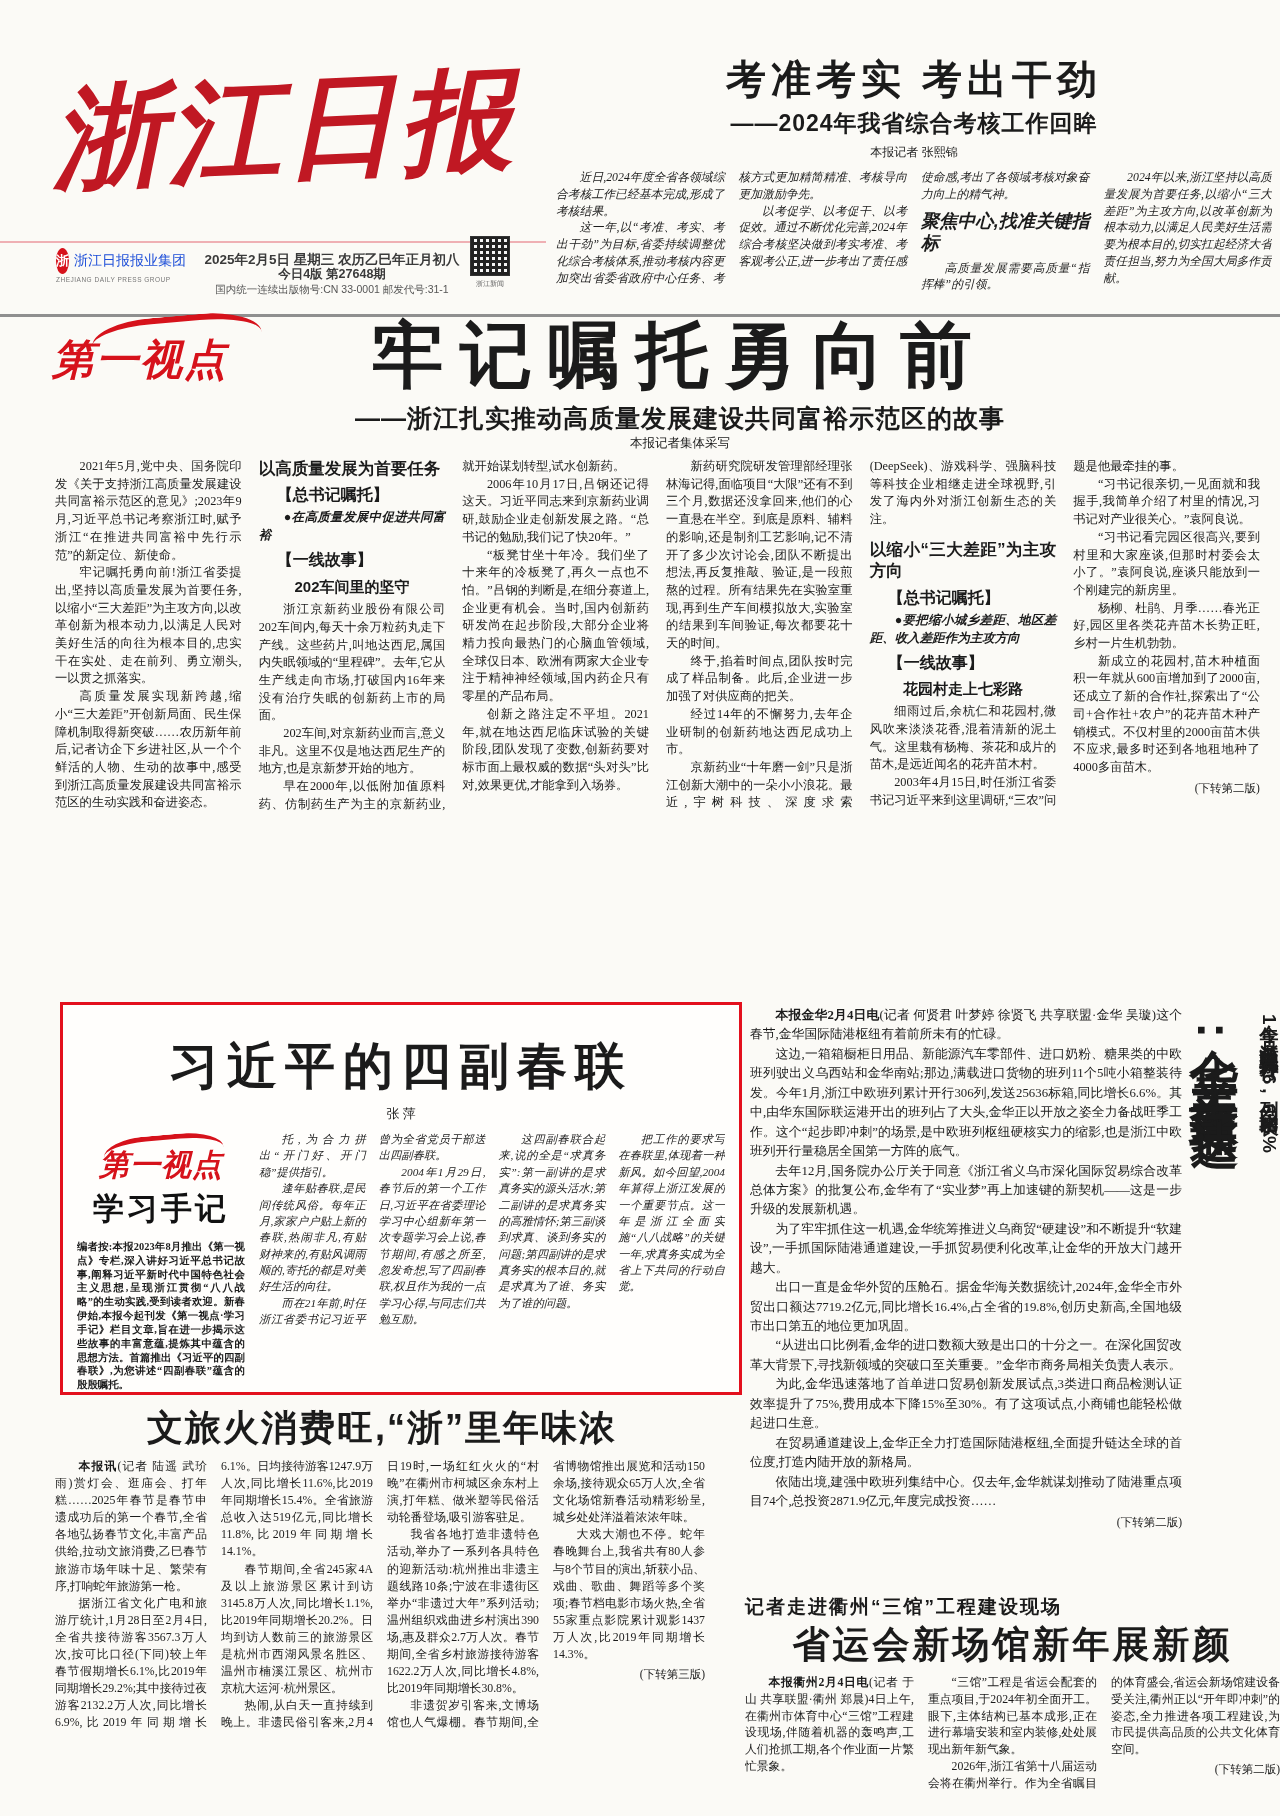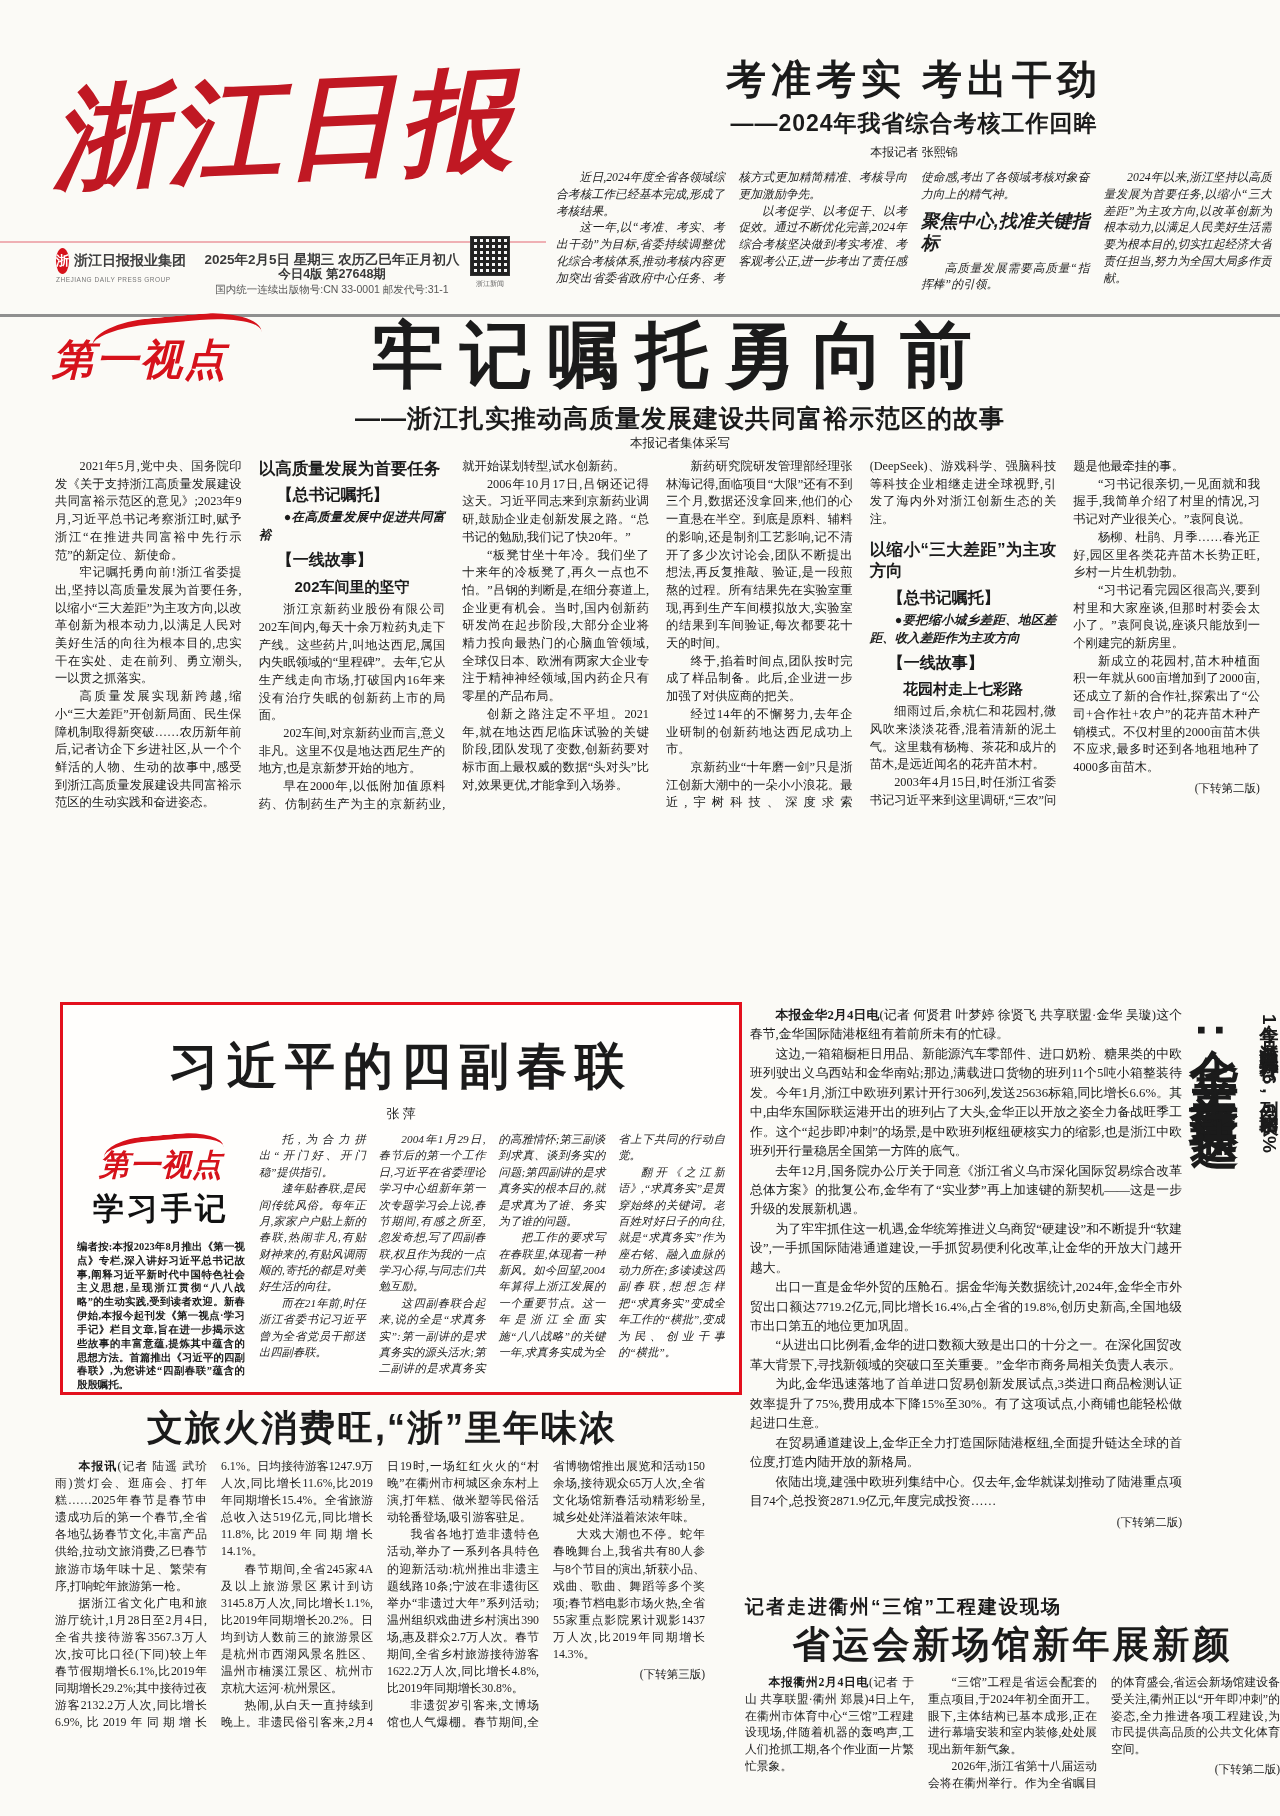"浙江日报报业集团" .pg-cn { color: #404040 -> #1d4ed8; font-weight: bold -> normal }
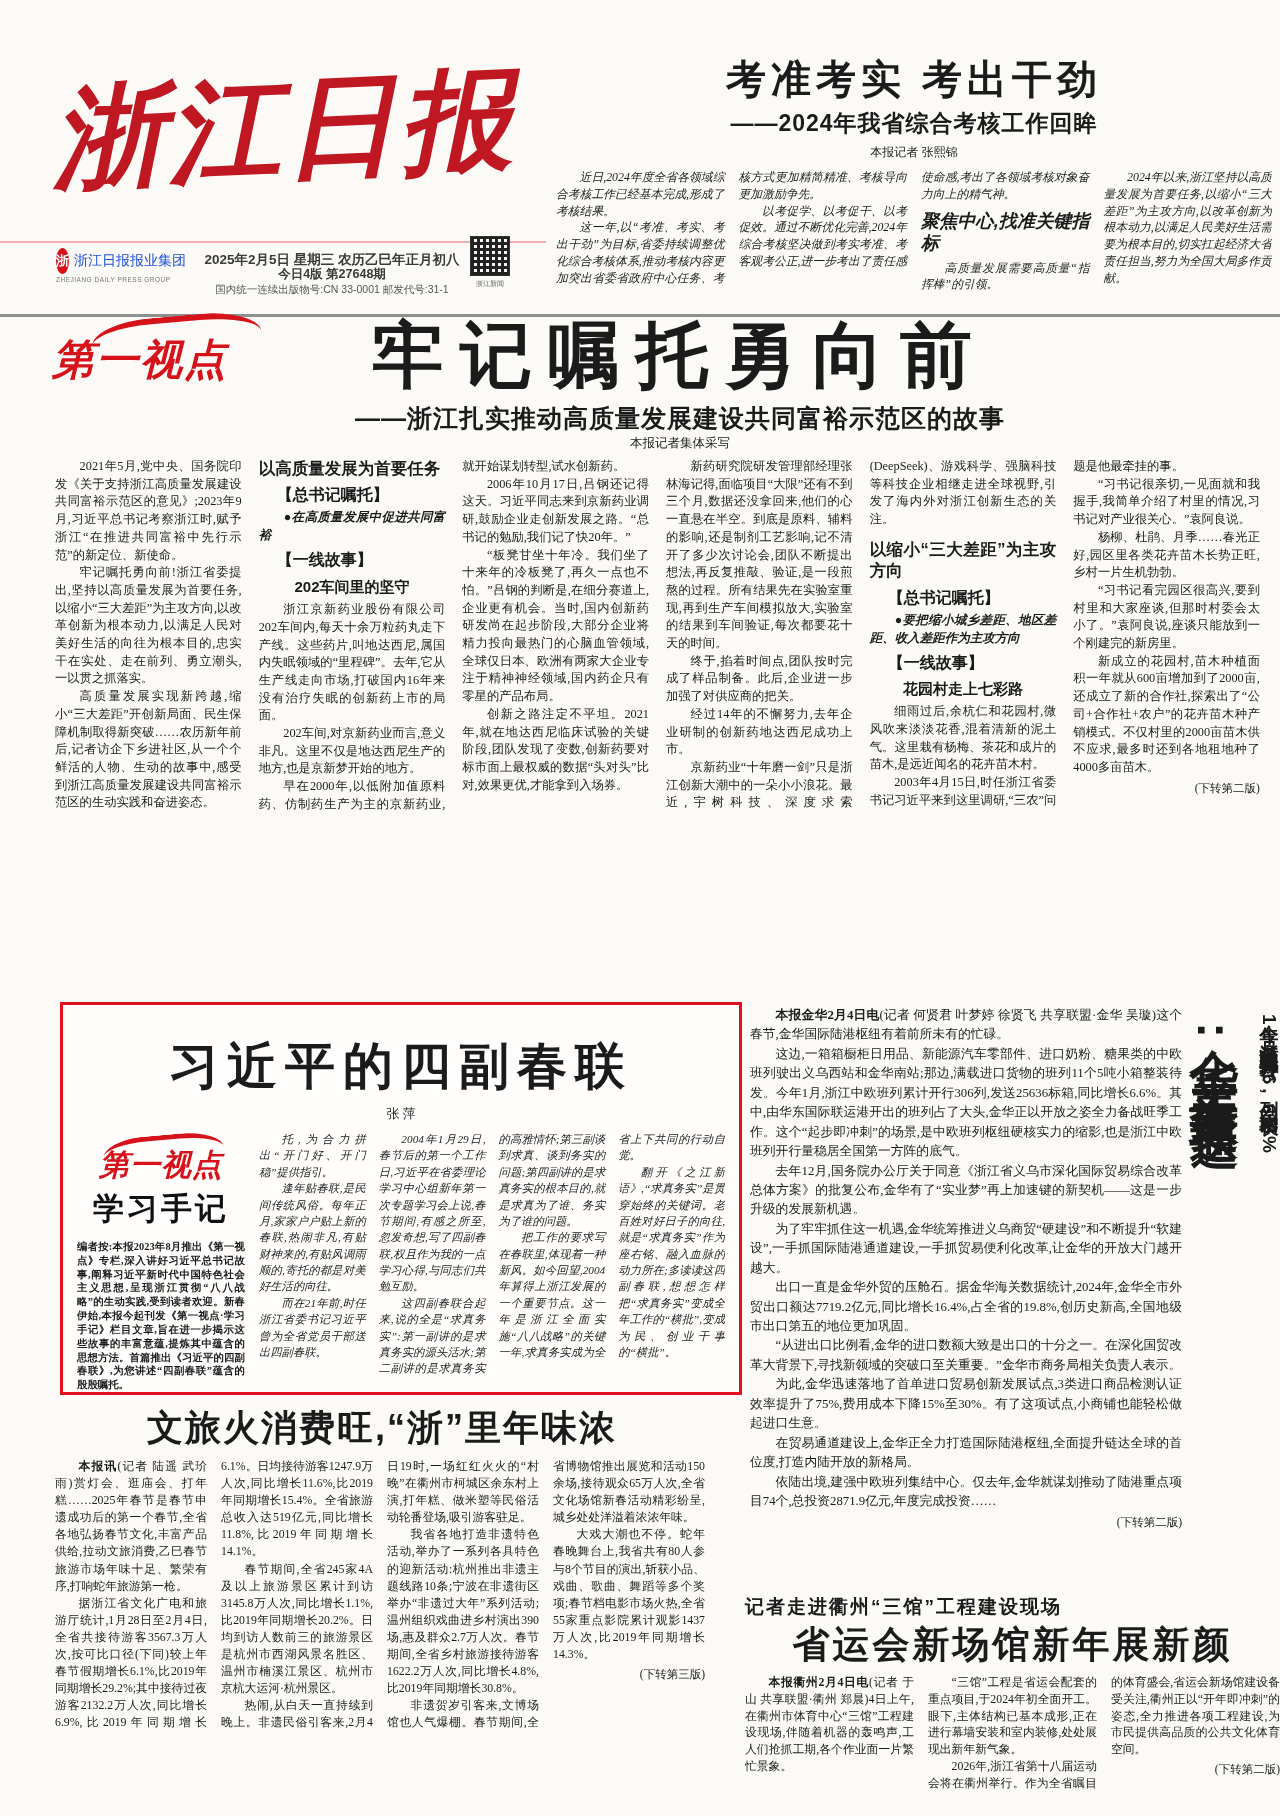"杨柳、杜鹃、月季……春光正好,园区里各类花卉苗木长势正旺,乡村一片生机勃勃。" p.blk { order: before "“习书记看完园区很高兴,要到村里和大家座谈,但那时村委会太小了。”袁阿良说,座谈" -> after "“习书记看完园区很高兴,要到村里和大家座谈,但那时村委会太小了。”袁阿良说,座谈" }
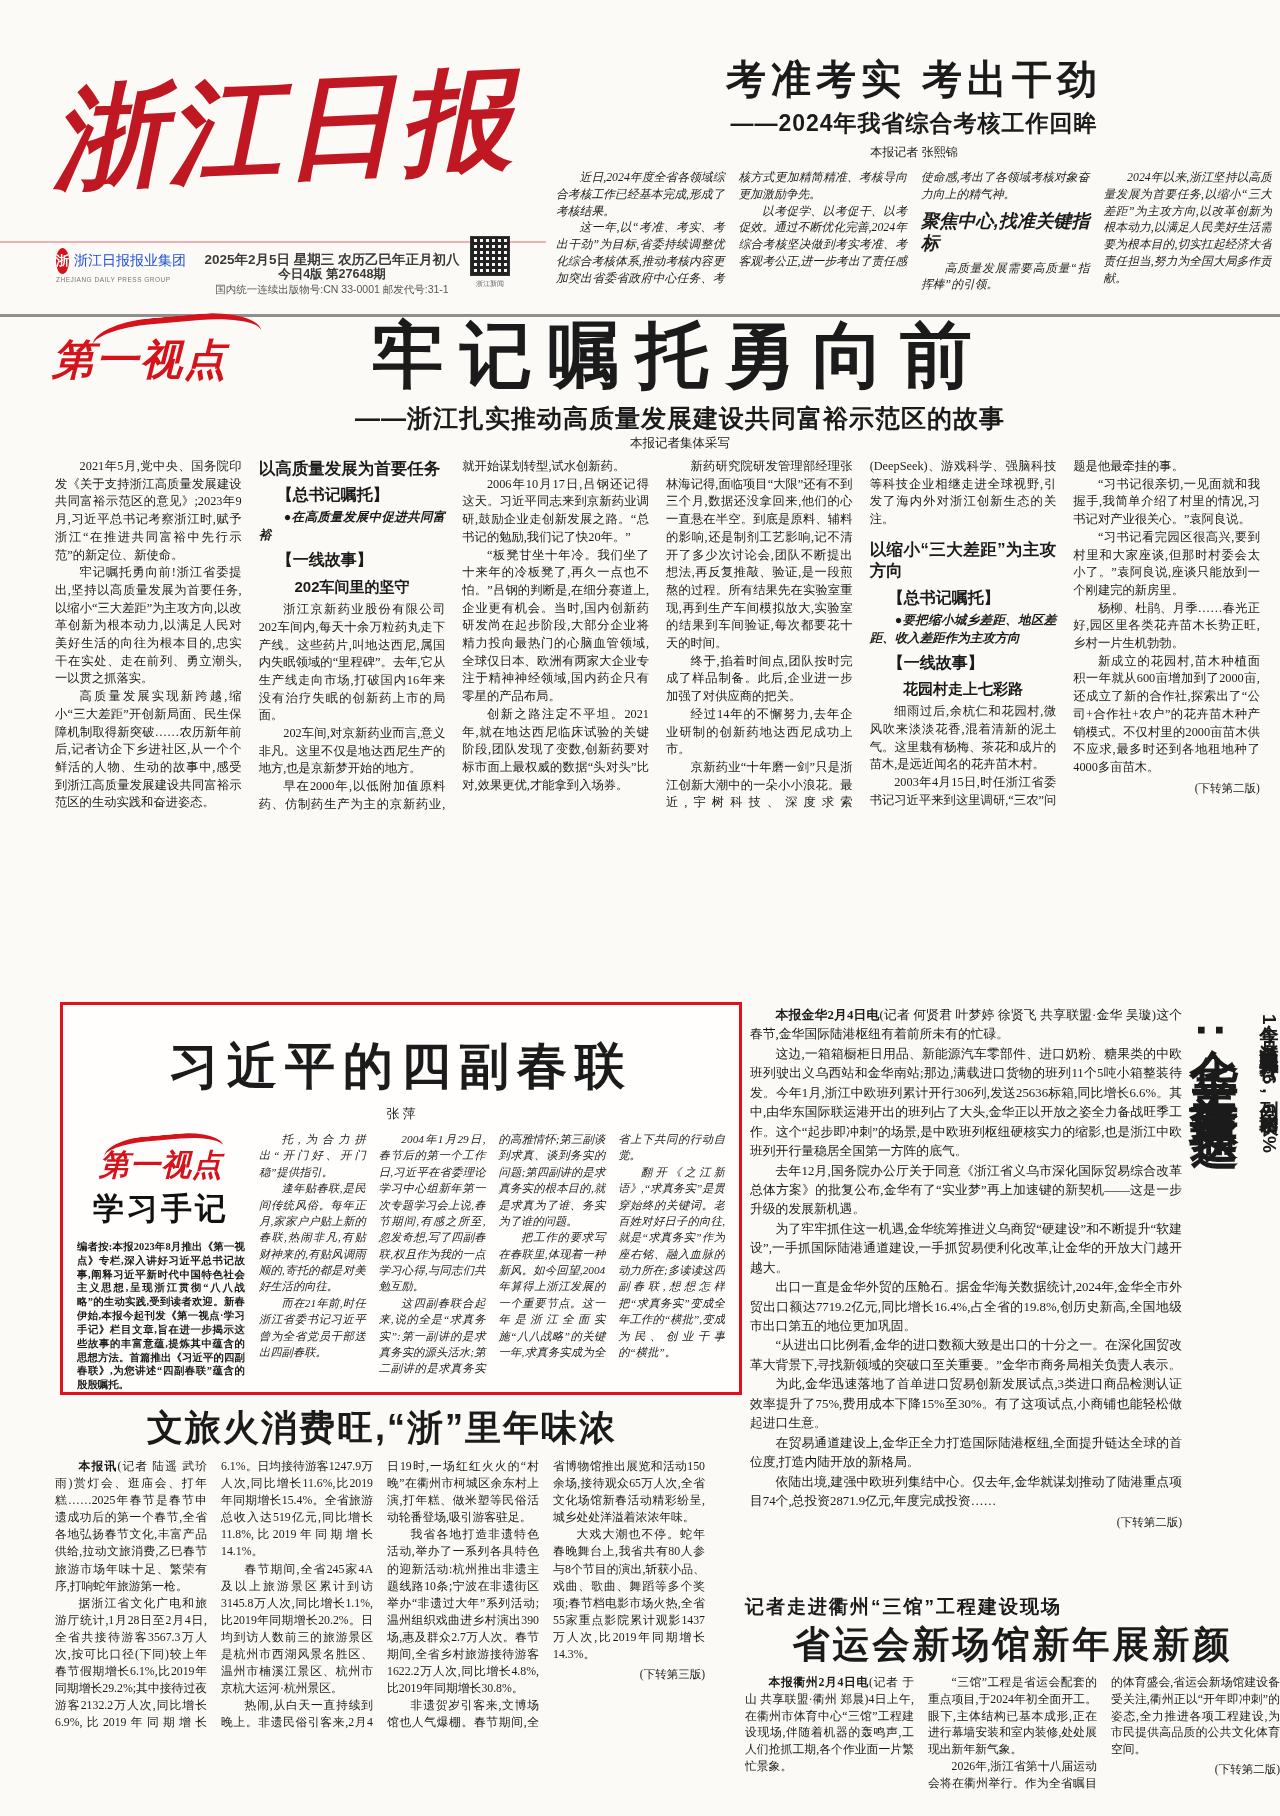"翻开《之江新语》,“求真务实”是贯穿始终的关键词。老百姓对好日子的向往,就是“求" p.blk { html: <p>翻开《之江新语》,“求真务实”是贯穿始终的关键词。老百姓对好日子的向往,就是“求真务实”作为座右铭、融入血脉的动力所在;多读读这四副春联,想想怎样把“求真务实”变成全年工作的“横批”,变成为民、创业干事的“横批”。</p> -> none }
